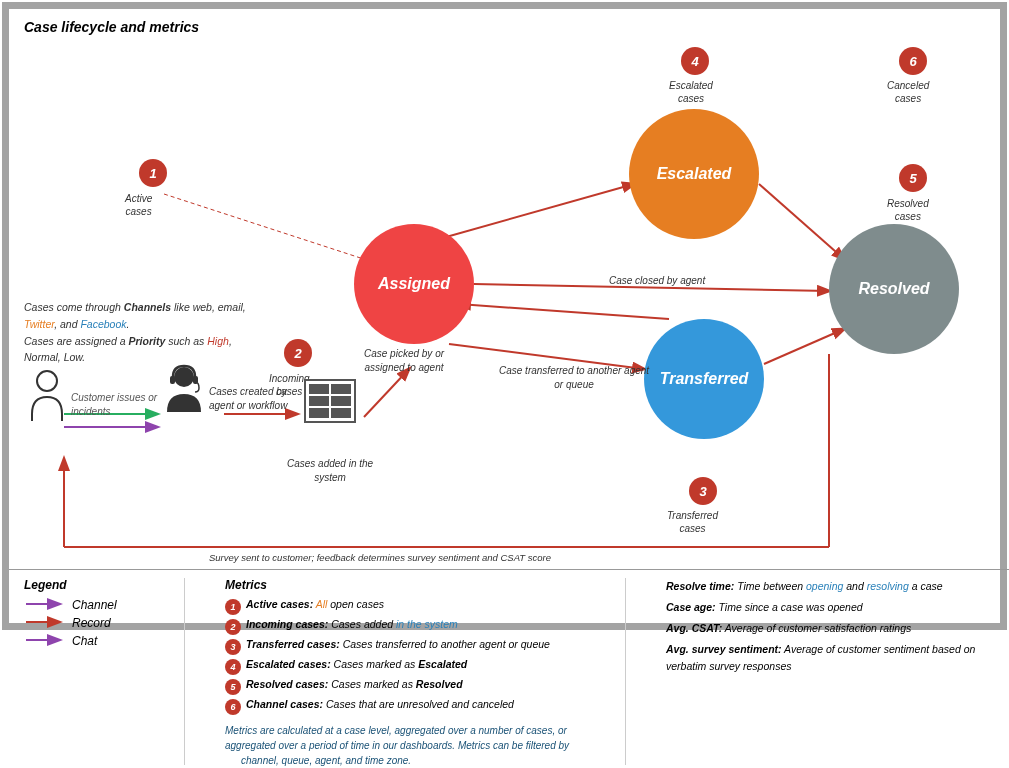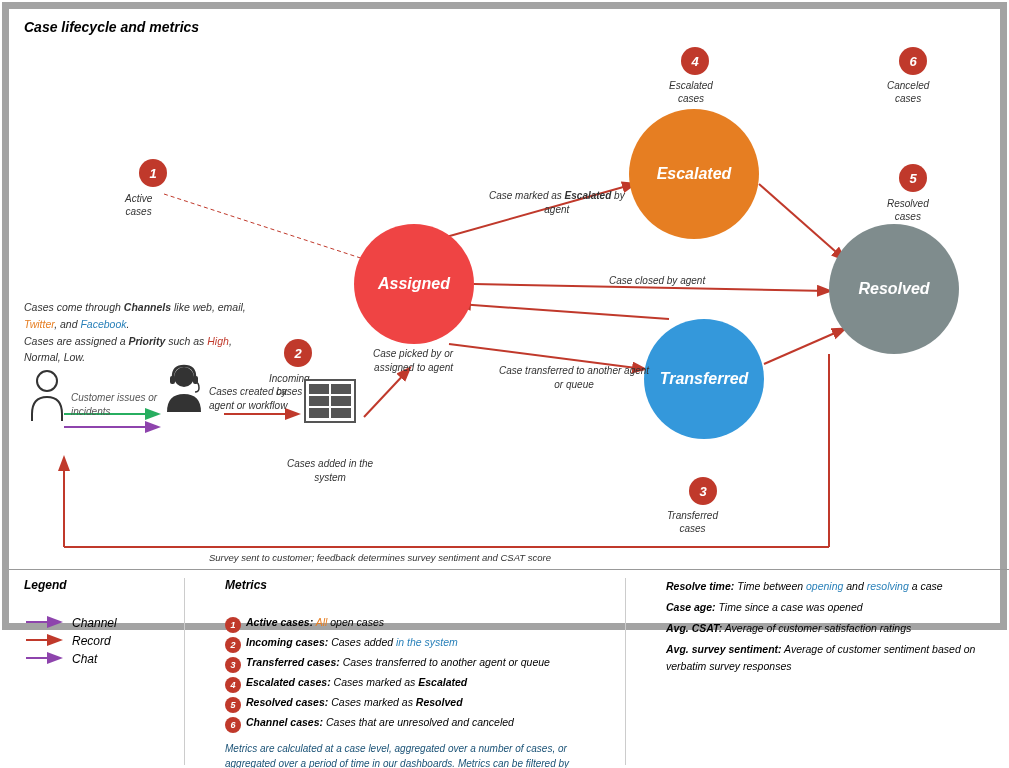"Case marked as Escalated by" div.diag-text { html: <div>Case marked as <span>Escalated</span> by<br>agent</div> -> none }
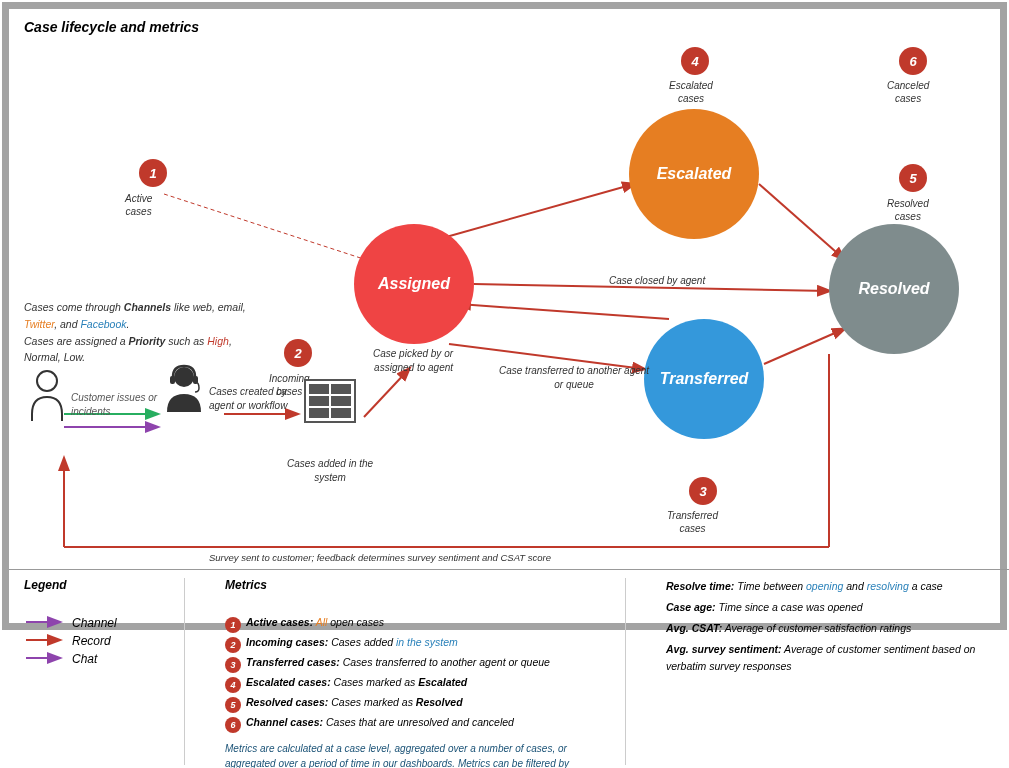"Case picked by or" div.diag-text { left: 364px -> 355px; text-align: right -> center }
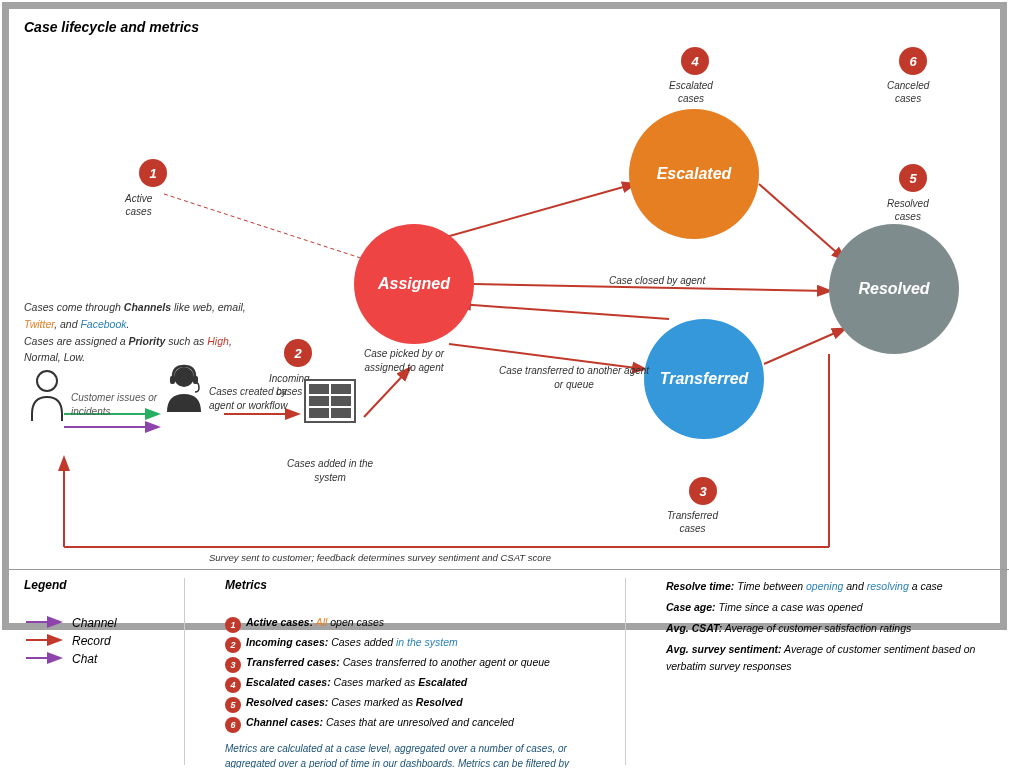"Legend" .legend-title { margin-bottom: 24px -> 6px }
